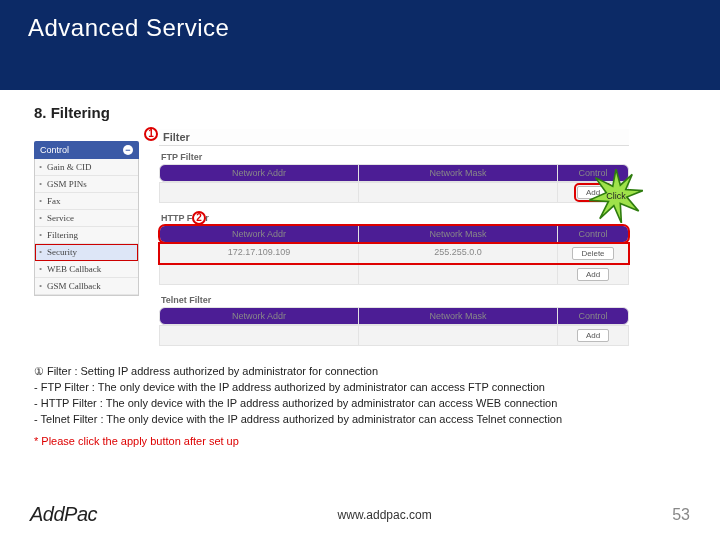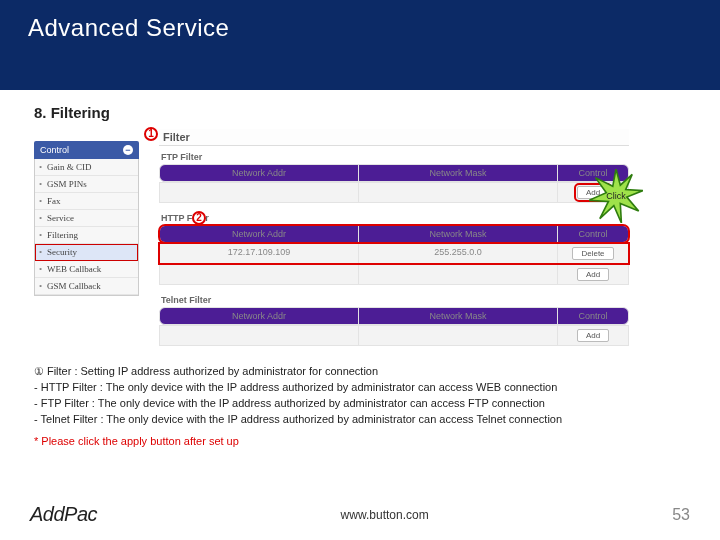"- HTTP Filter : The" div { order: before "- FTP Filter : The" -> after "- FTP Filter : The" }
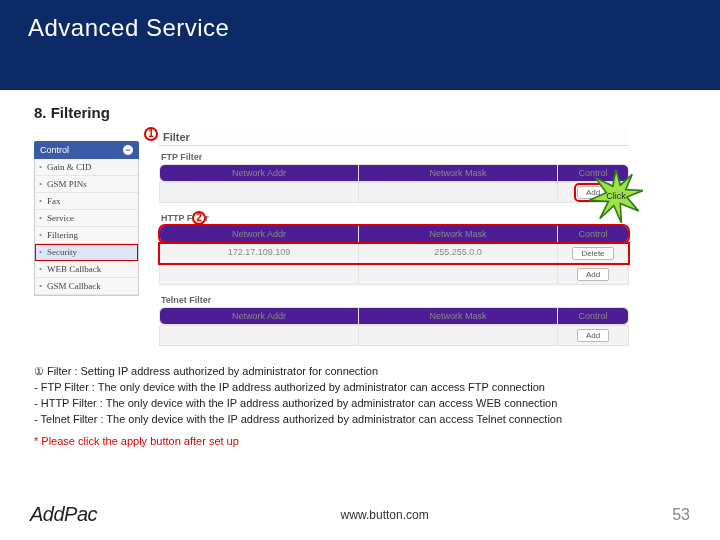"www.button.com" div.url { text: www.button.com -> www.addpac.com }
